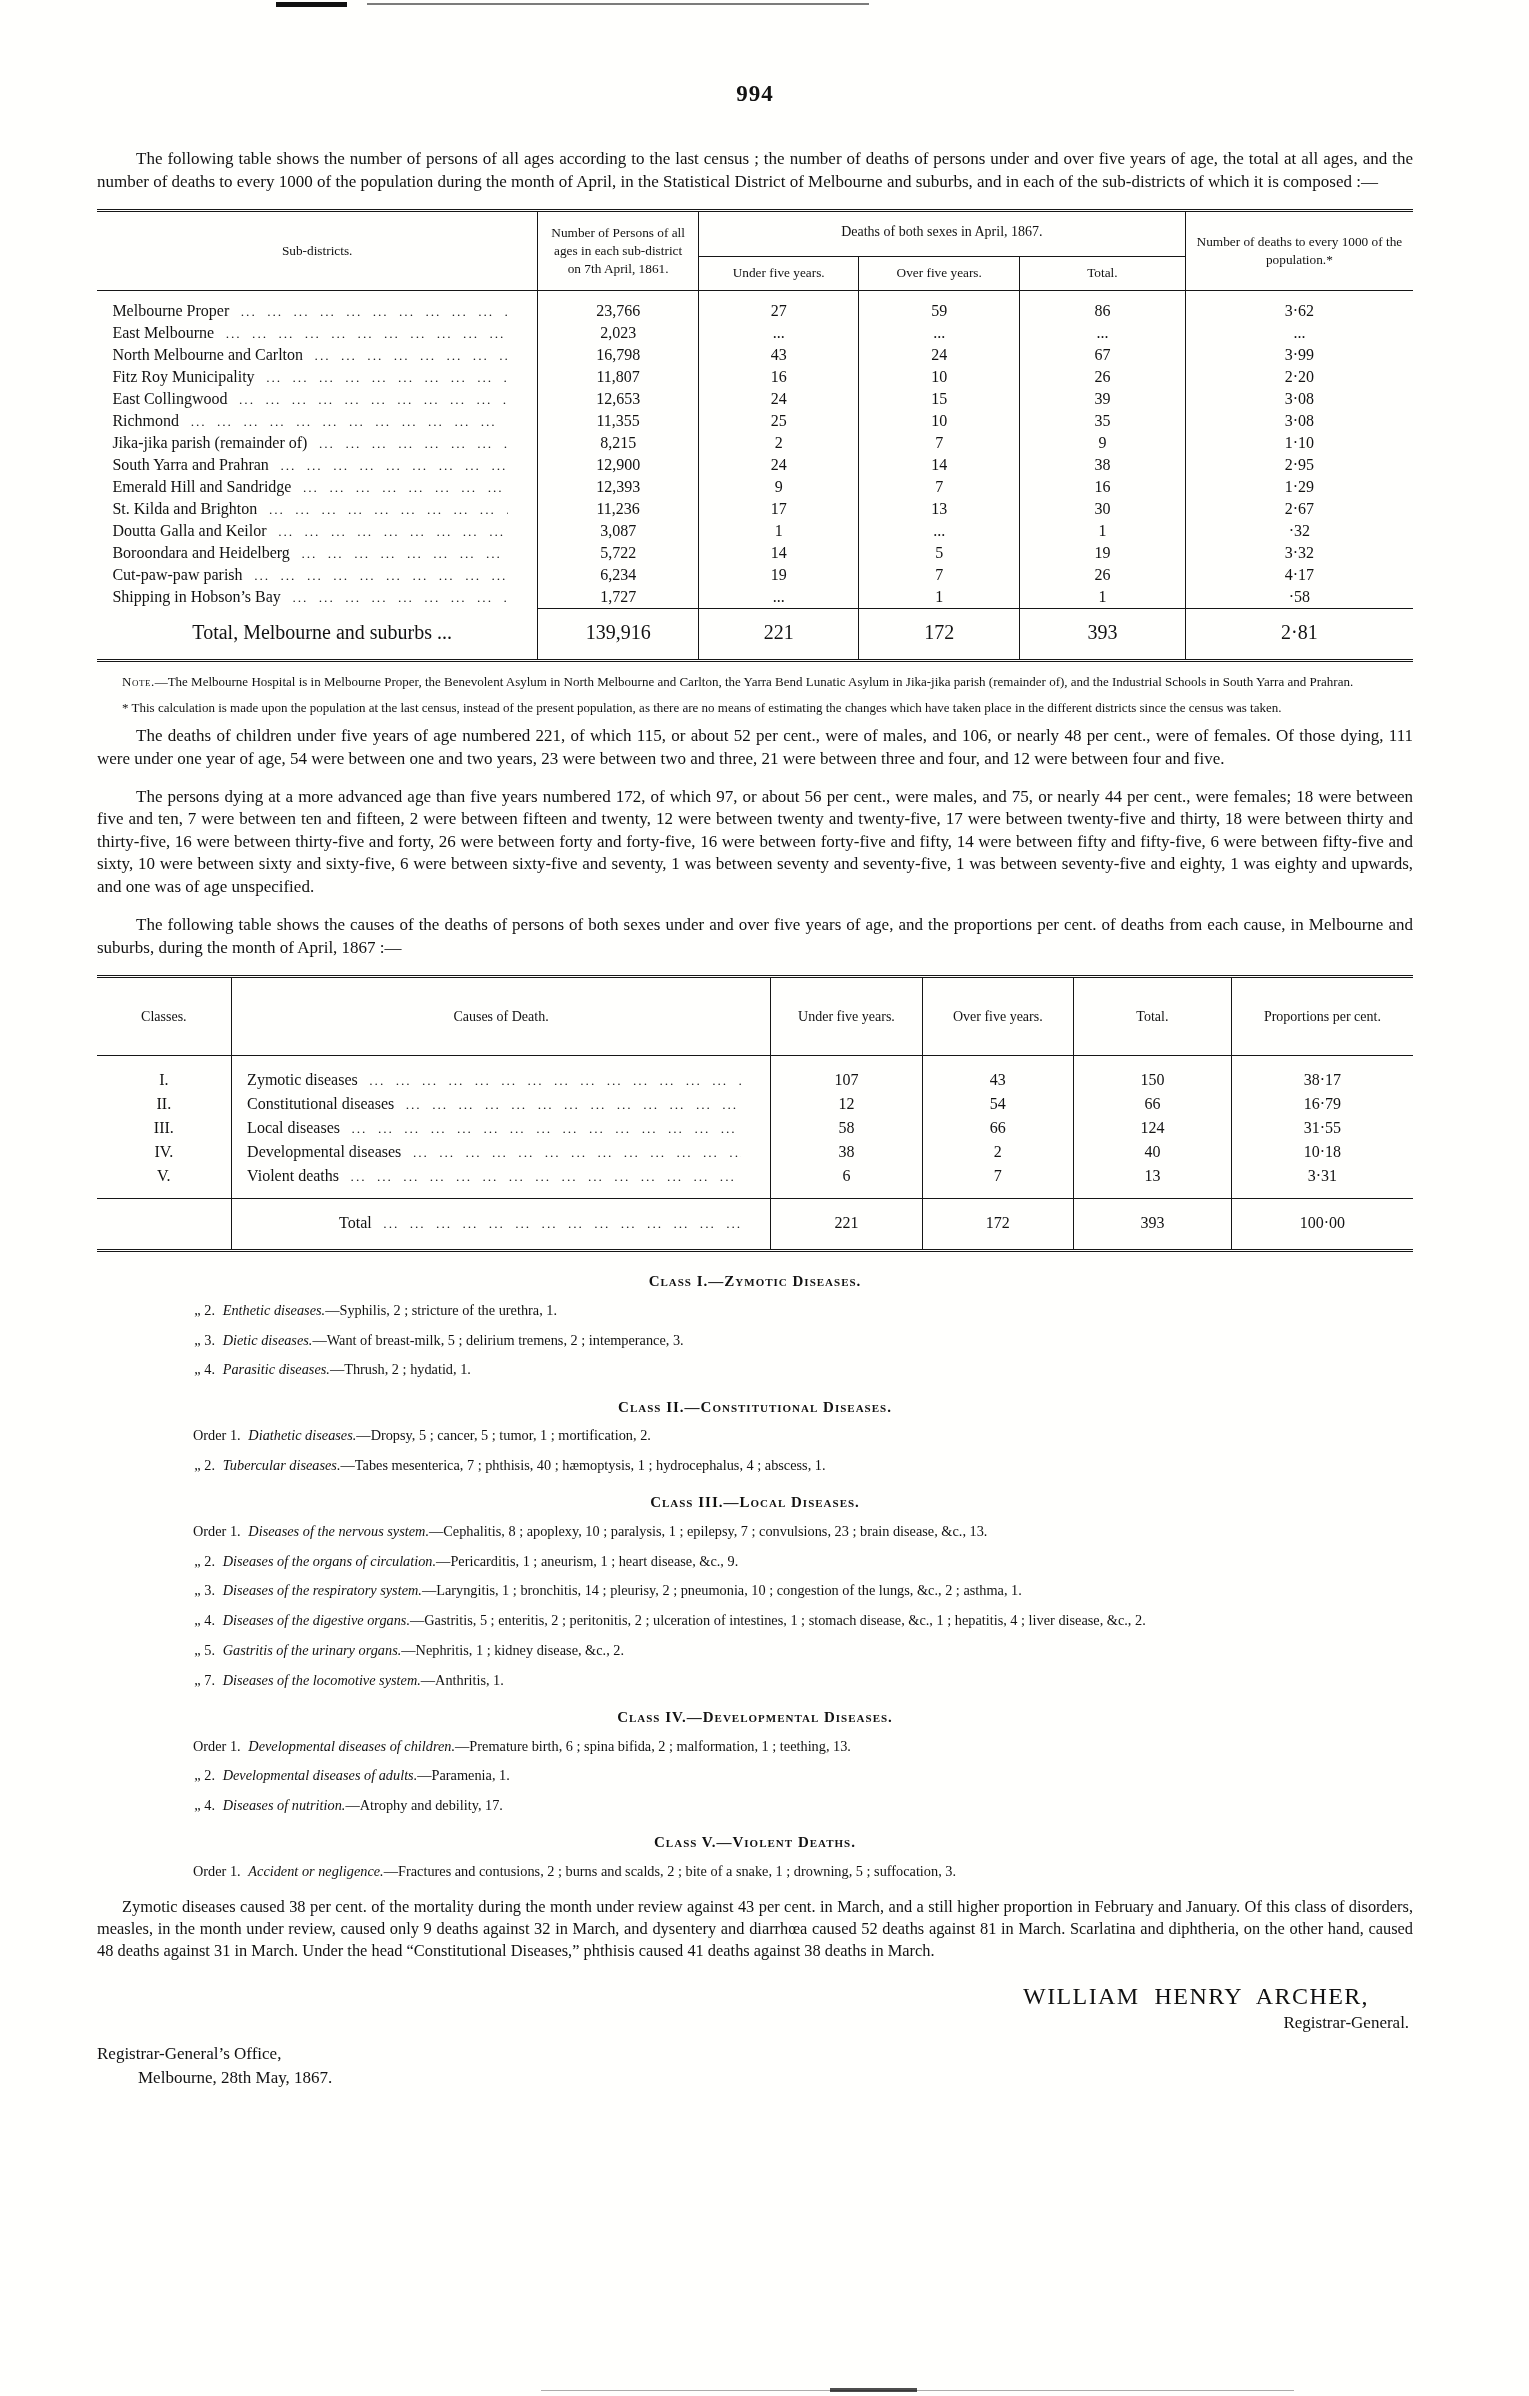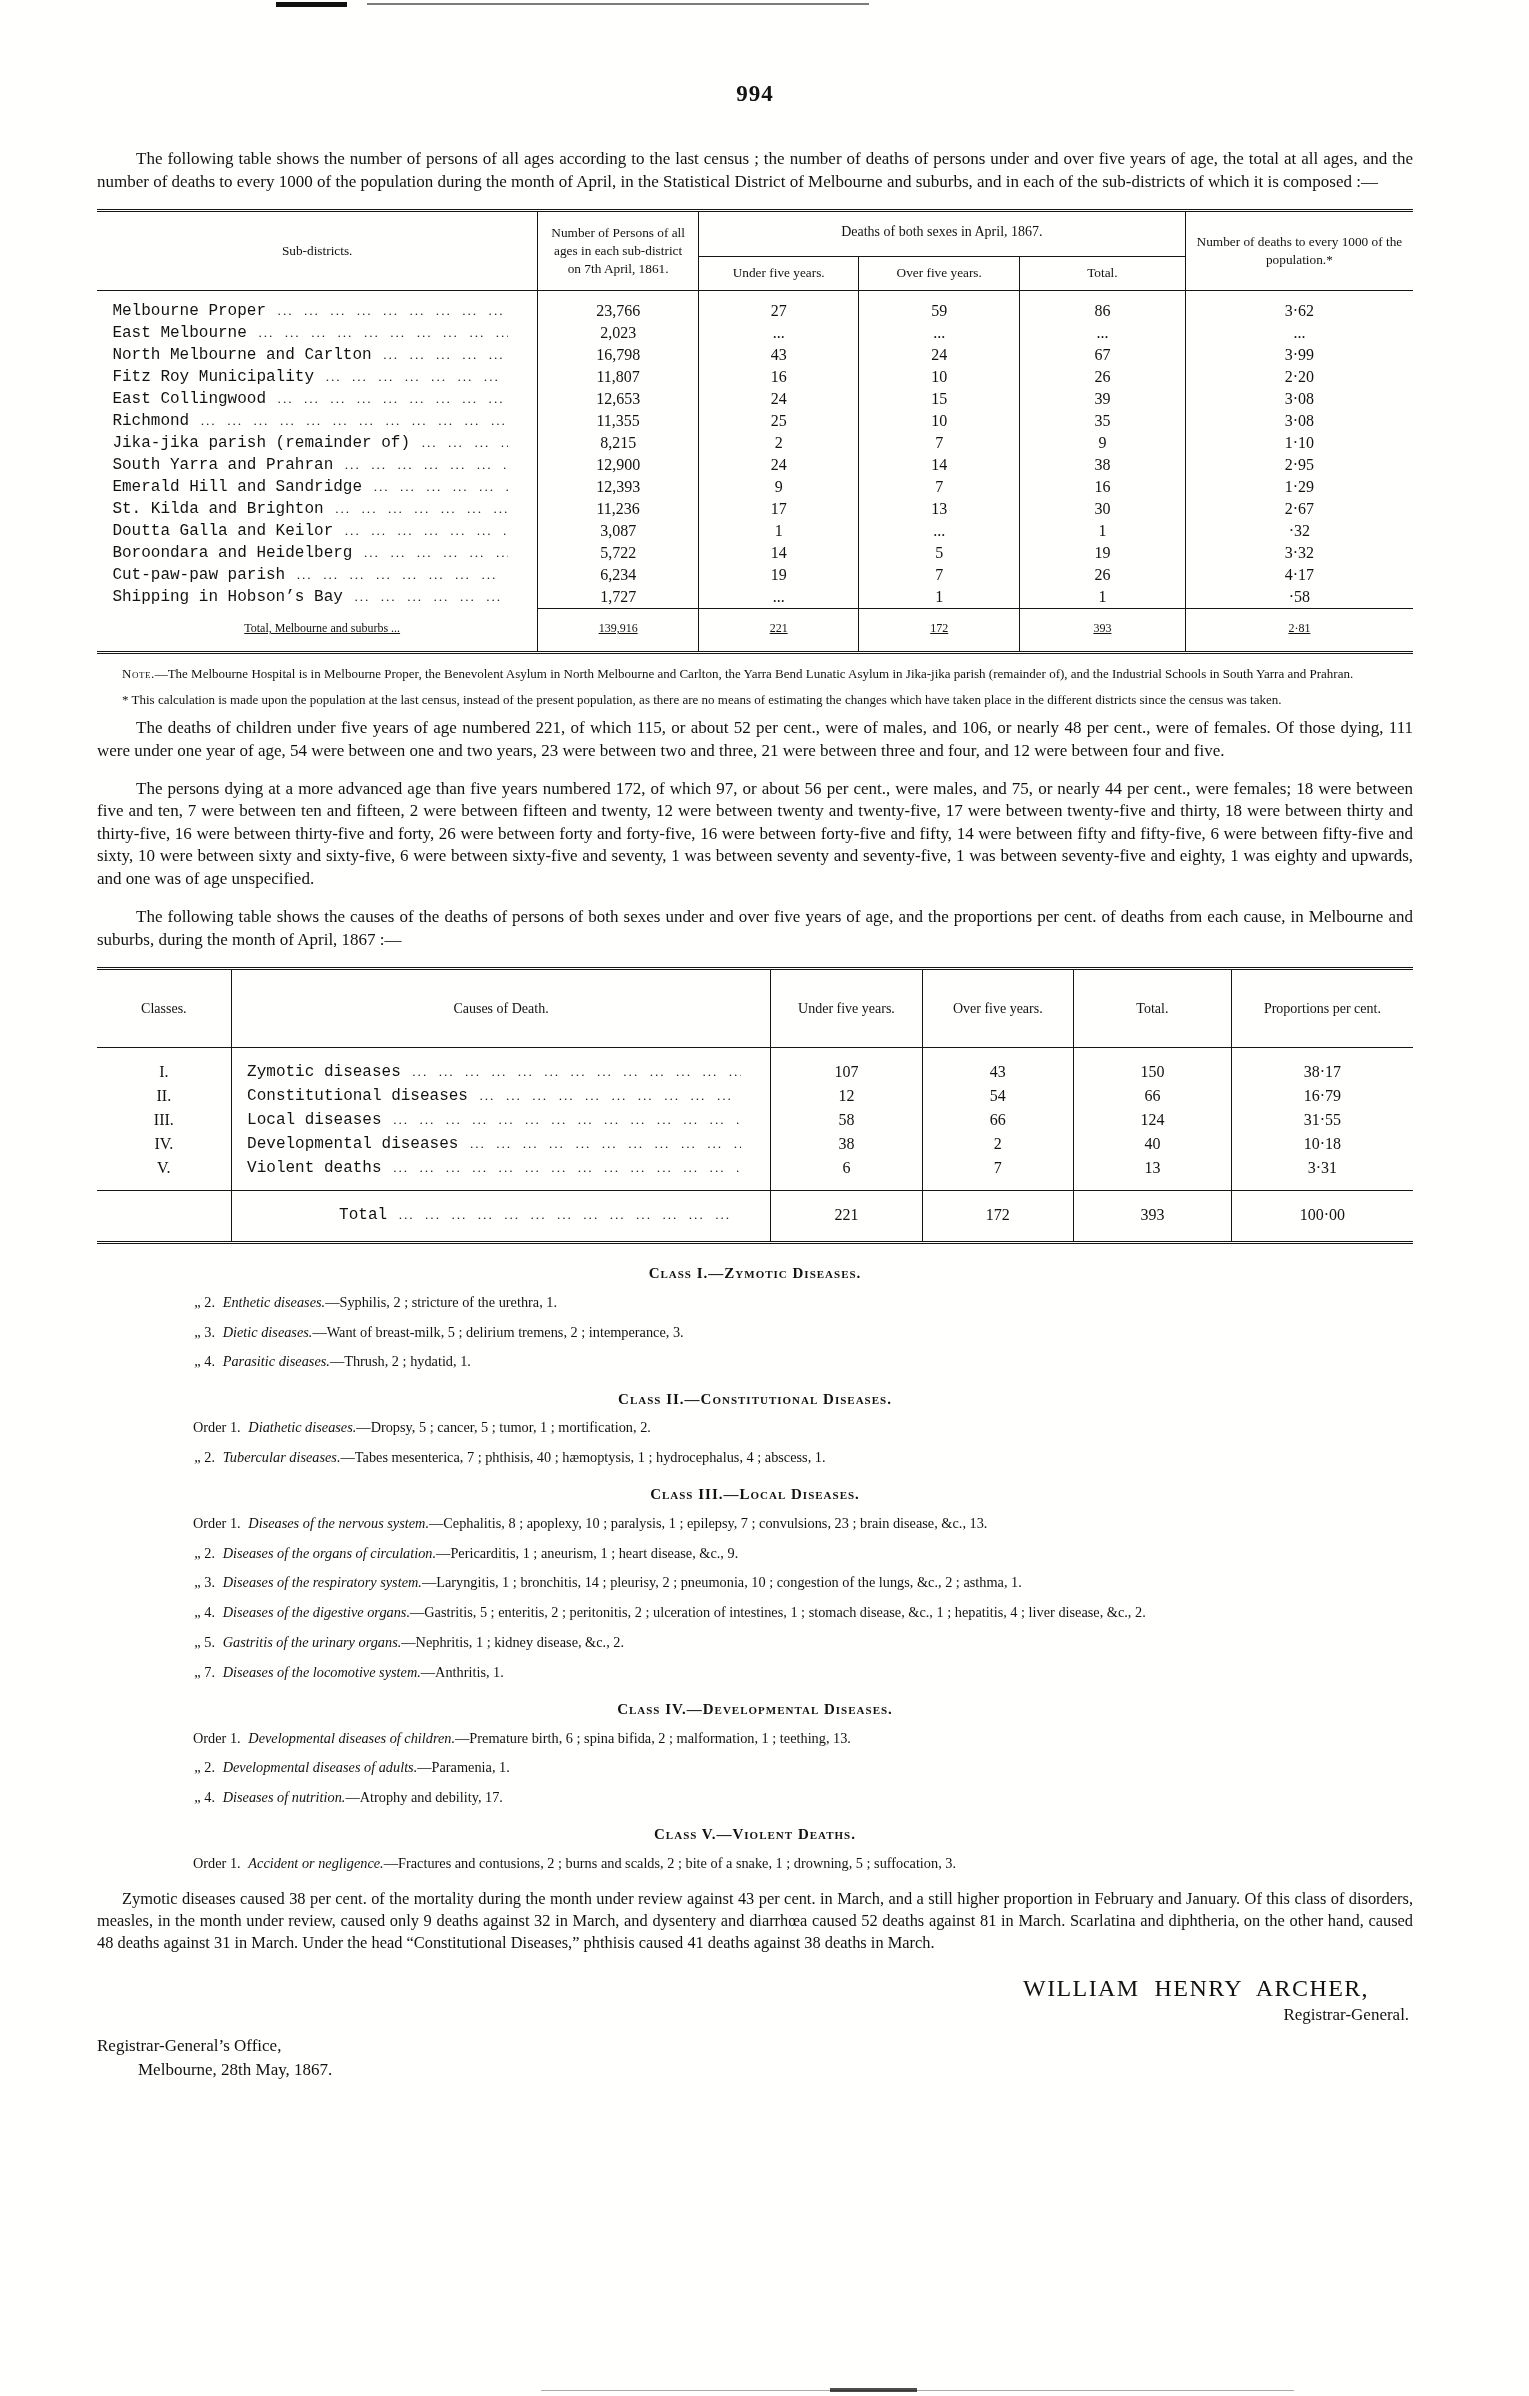"Melbourne Proper" .nm { font-family: Liberation Mono, monospace -> none }
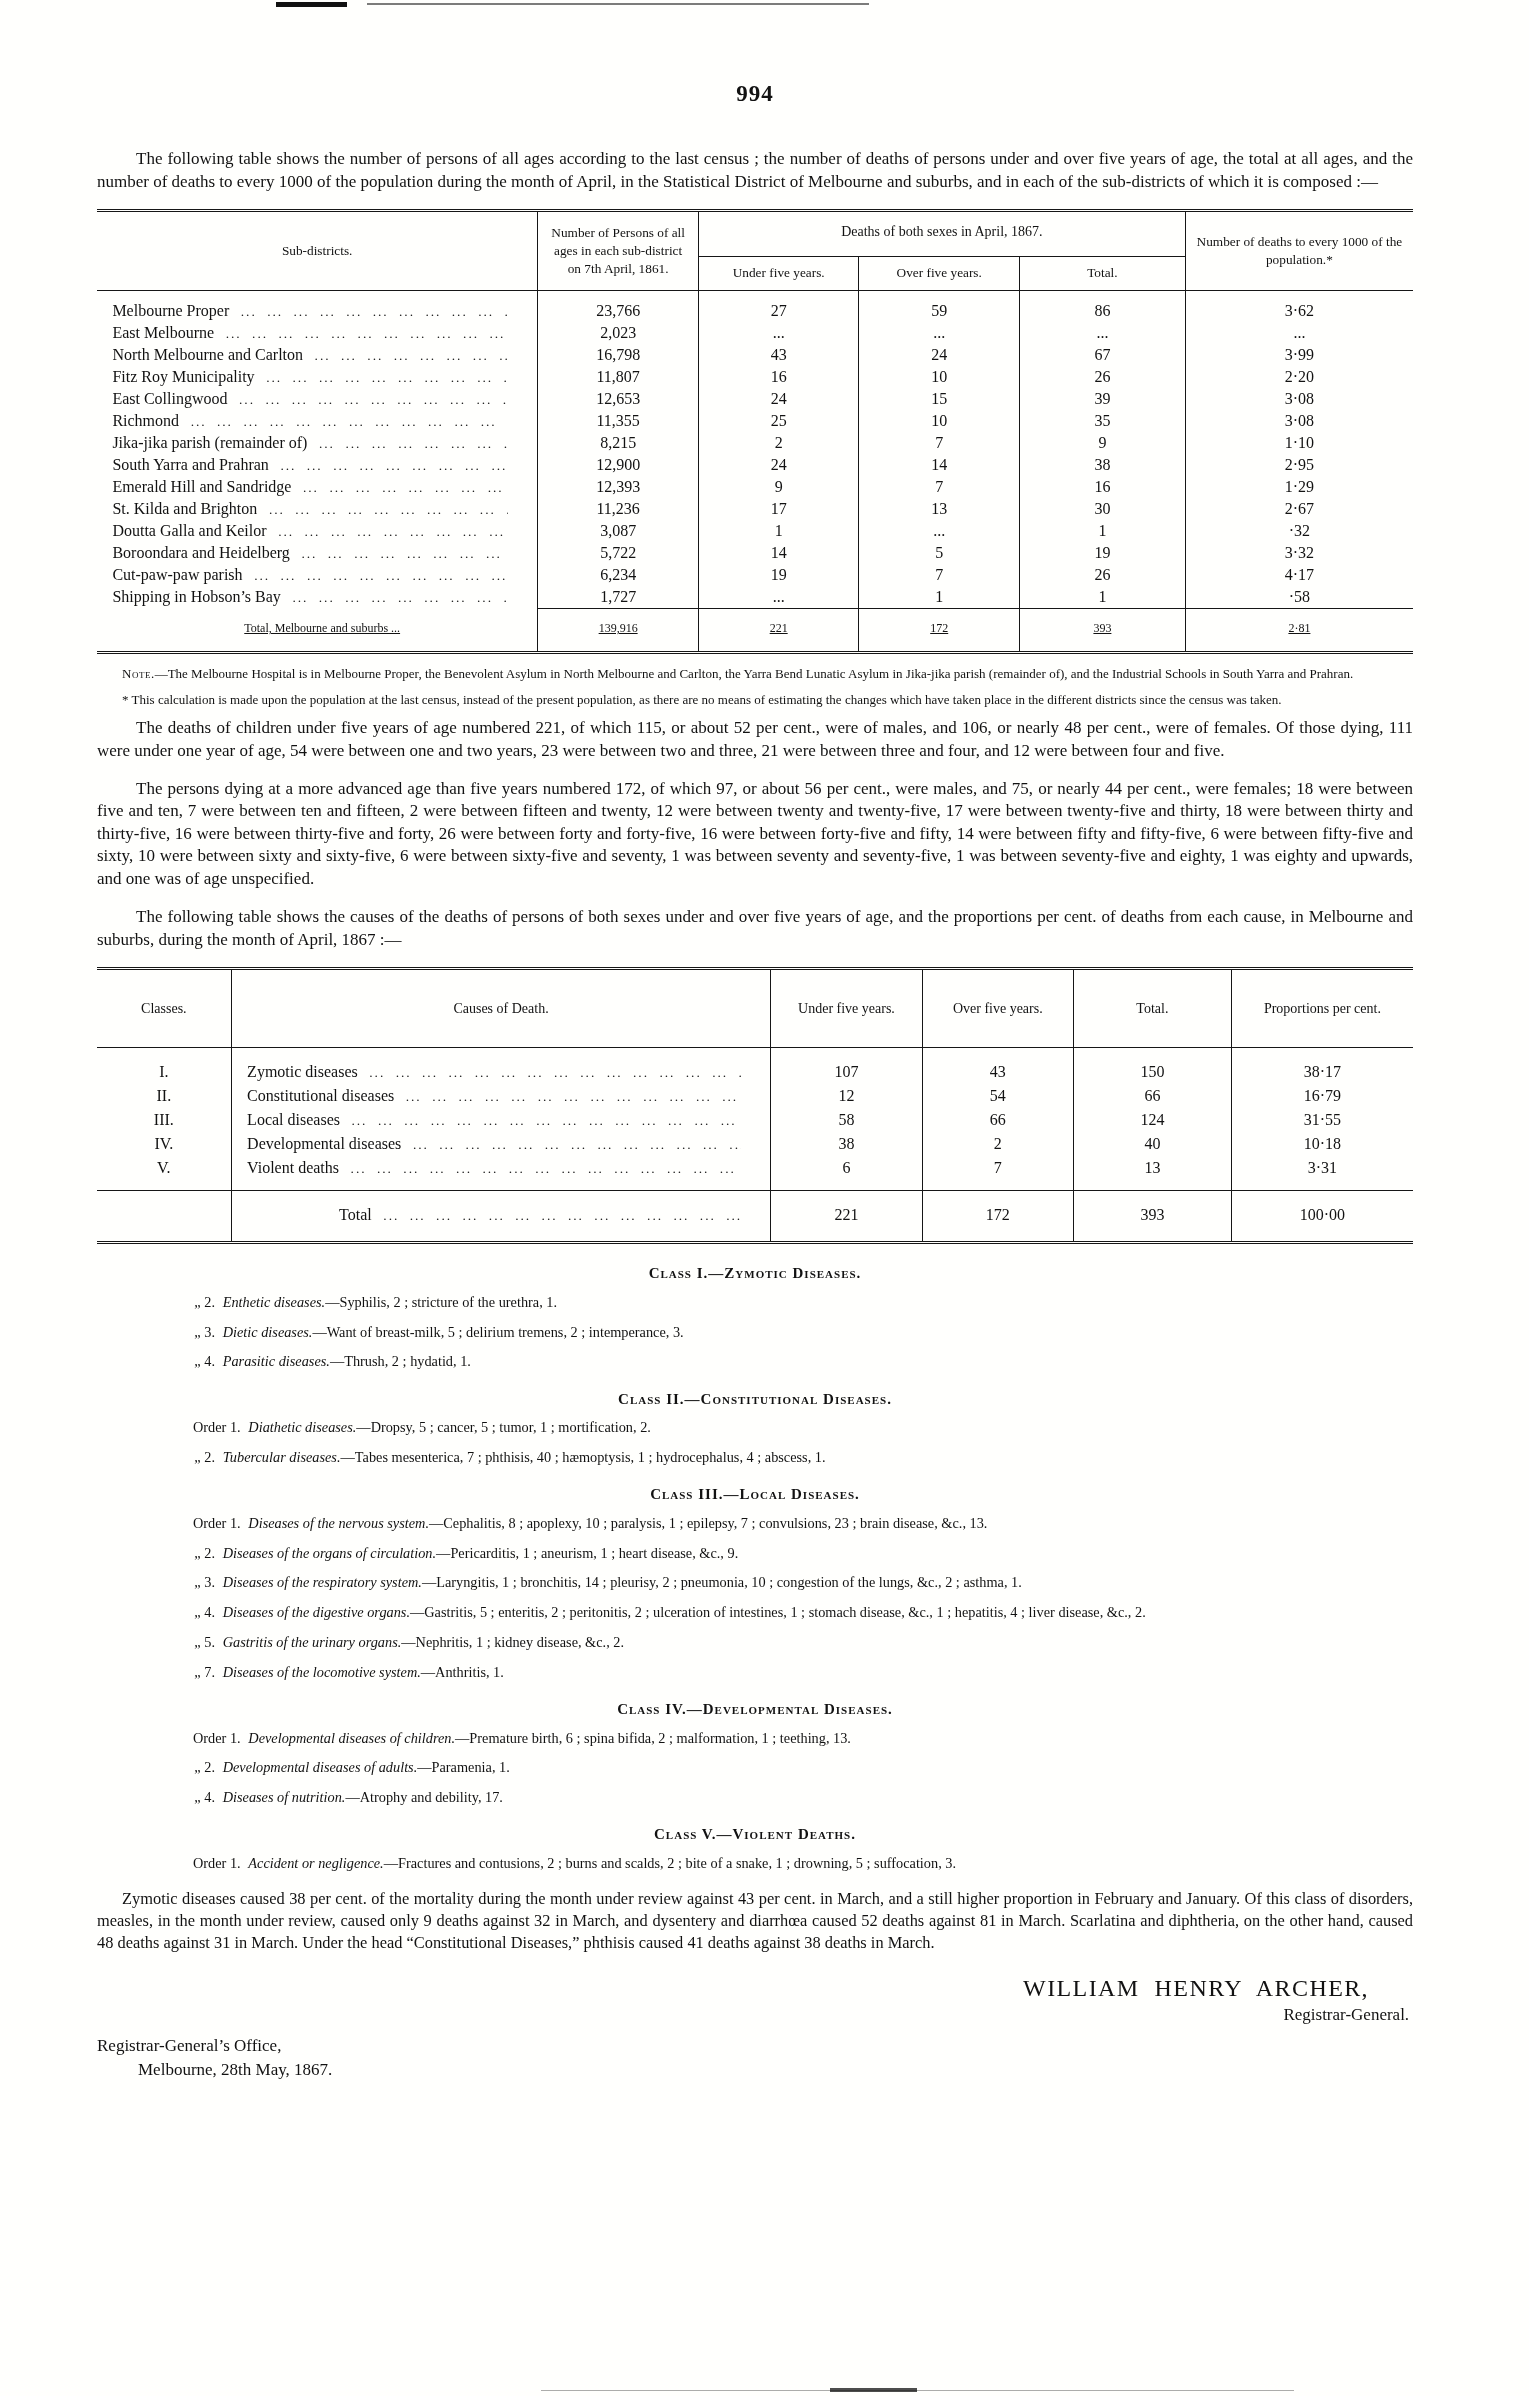"Total, Melbourne and suburbs ..." .t1 tfoot td { font-size: 12px -> 20px; text-decoration: underline -> none }
